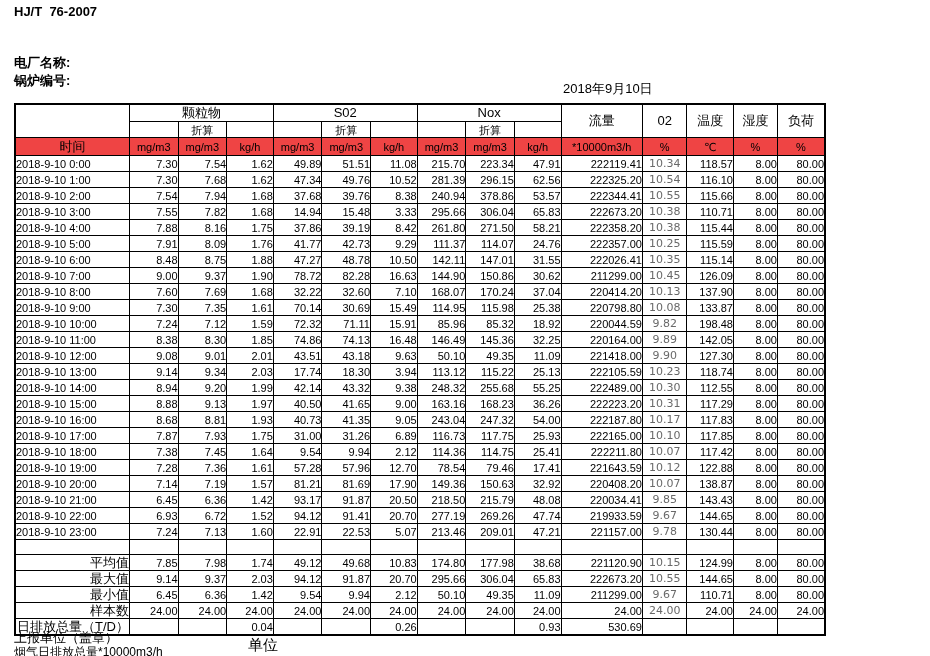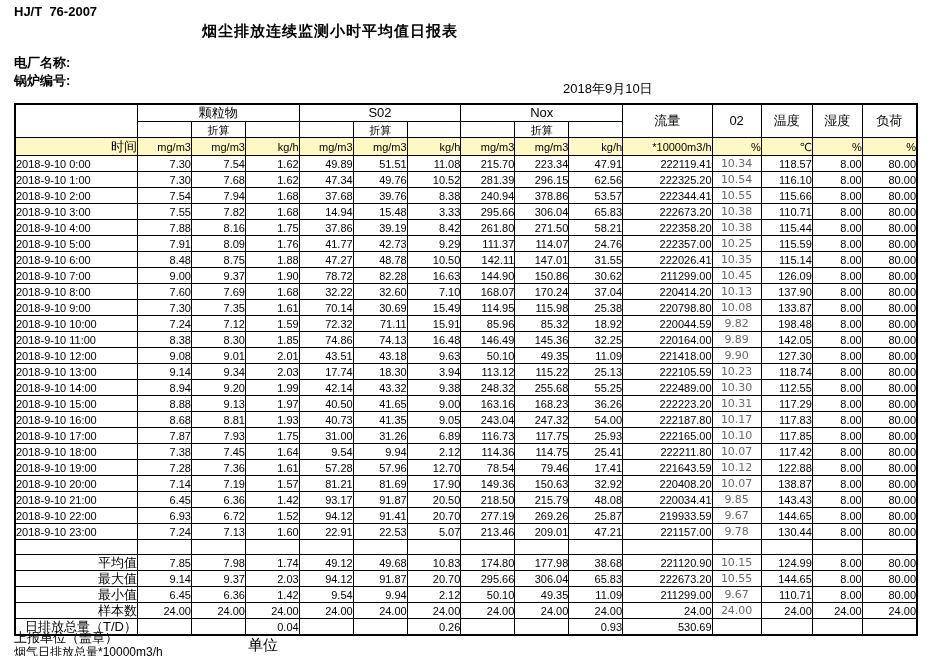"HJ/T 76-2007" .page { width: 918px -> 826px }
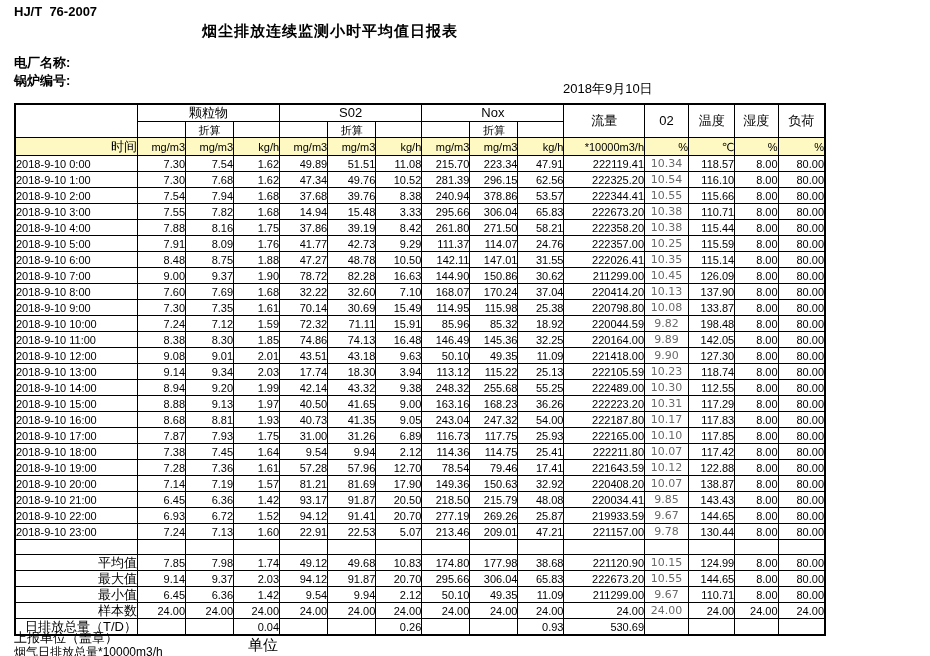"烟尘排放连续监测小时平均值日报表" div.abs { html: <div>烟尘排放连续监测小时平均值日报表</div> -> none }
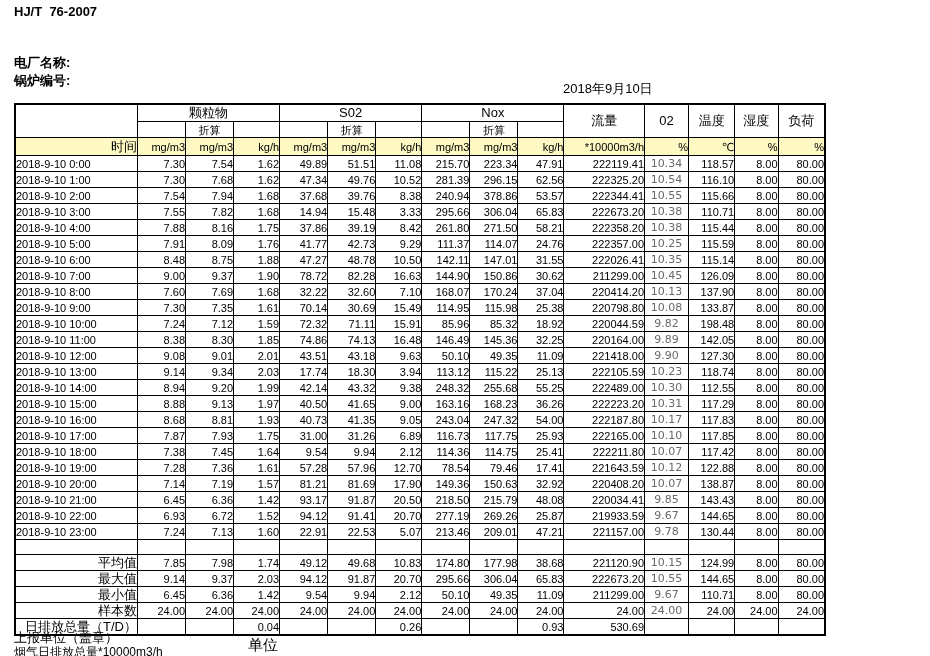"时间" tr.hr3 td { background: #fef9c3 -> #ef4444; text-align: right -> center }
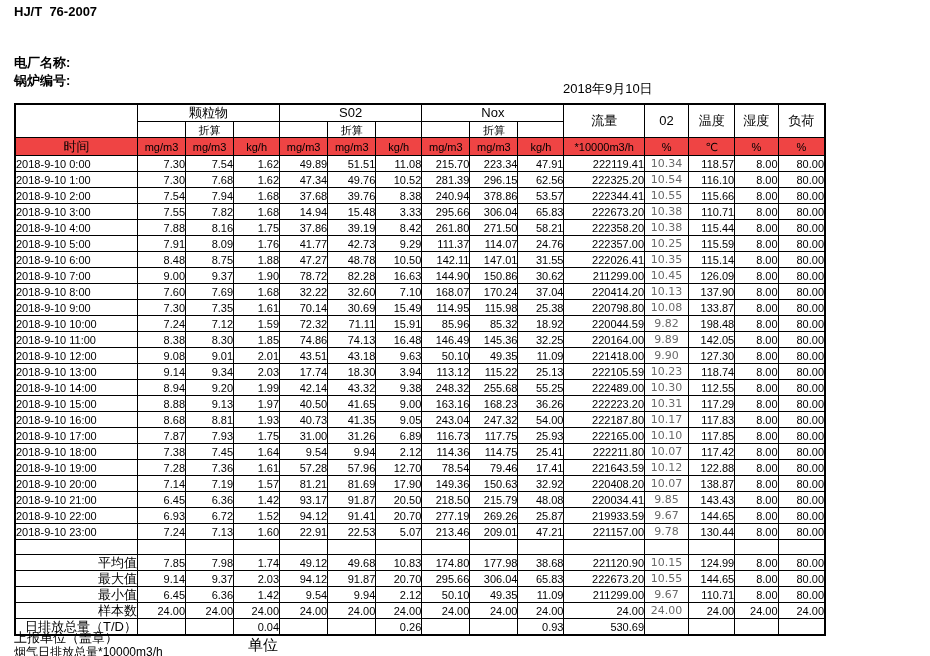"25.87" td.num { text: 25.87 -> 47.74 }
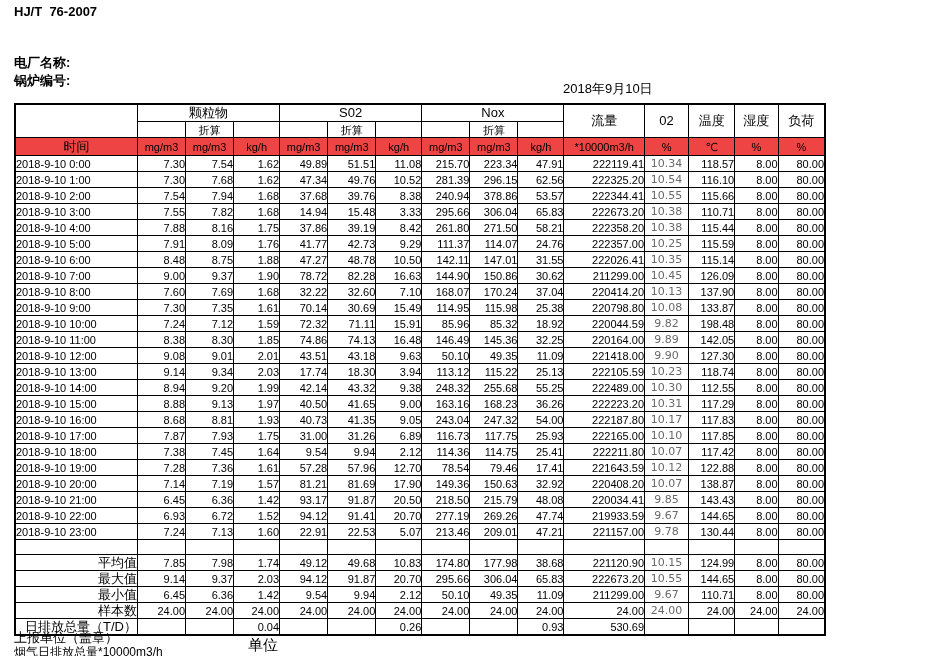"日排放总量（T/D）" td.slabel.leftlab { padding-left: 9px -> 1px }
